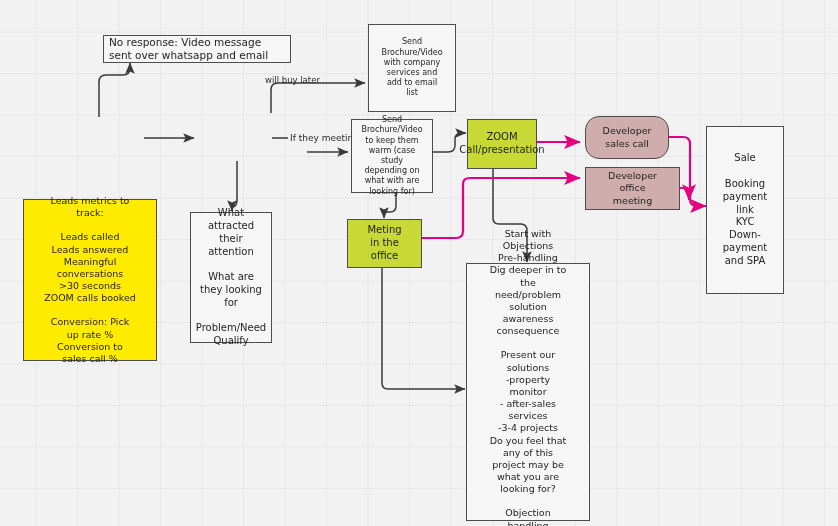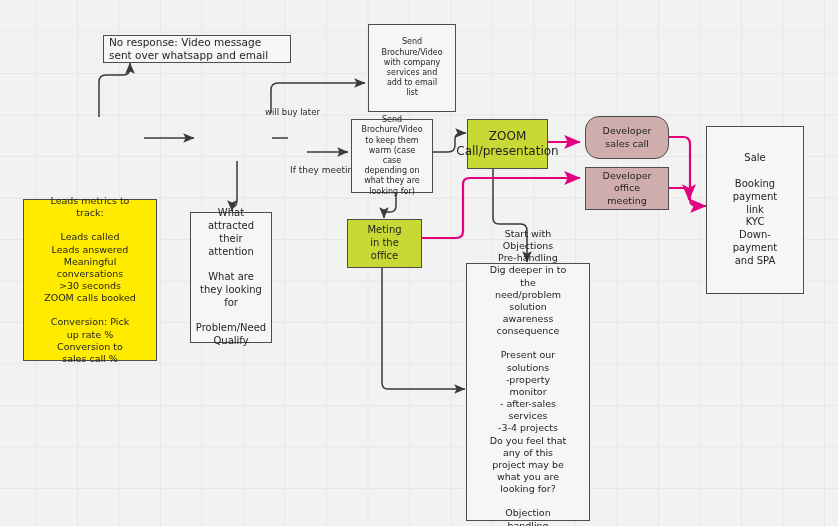"will buy later" .edge-label { margin-top: 32px -> none }
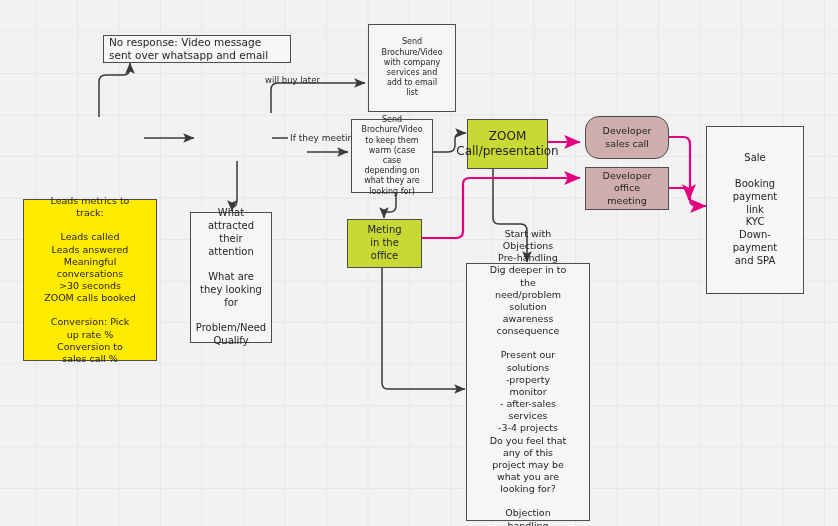"Send Brochure/Video to keep them" div.node { text: case depending on what they -> study depending on what with }
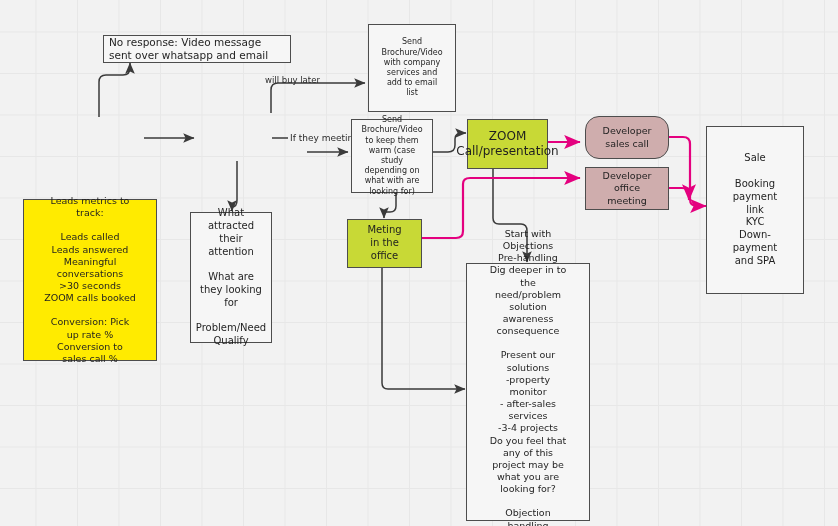"ZOOM Call/presentation" div.node { font-size: 12px -> 10px; width: 81px -> 70px }
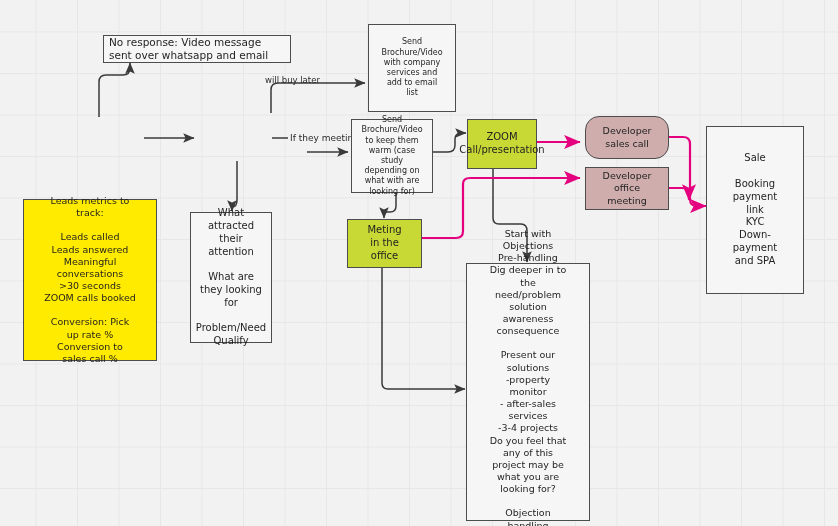"Sale" div.node { width: 98px -> 78px }
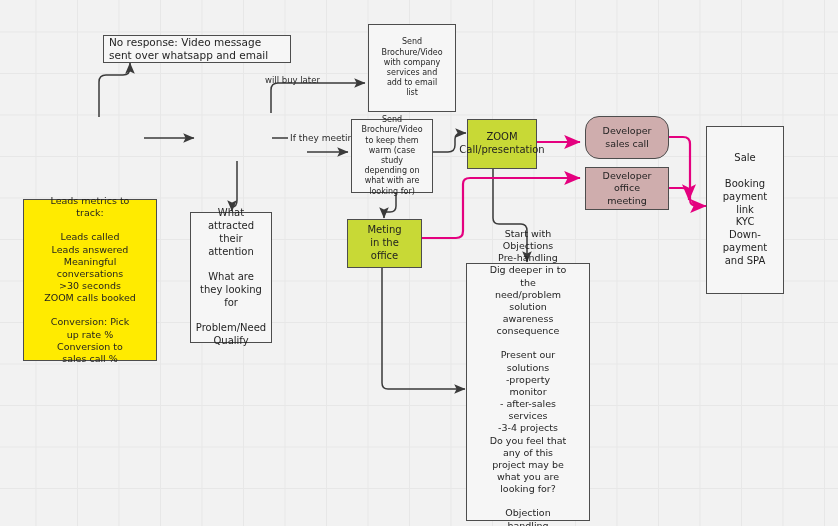"Developer office meeting" div.node { width: 84px -> 95px }
